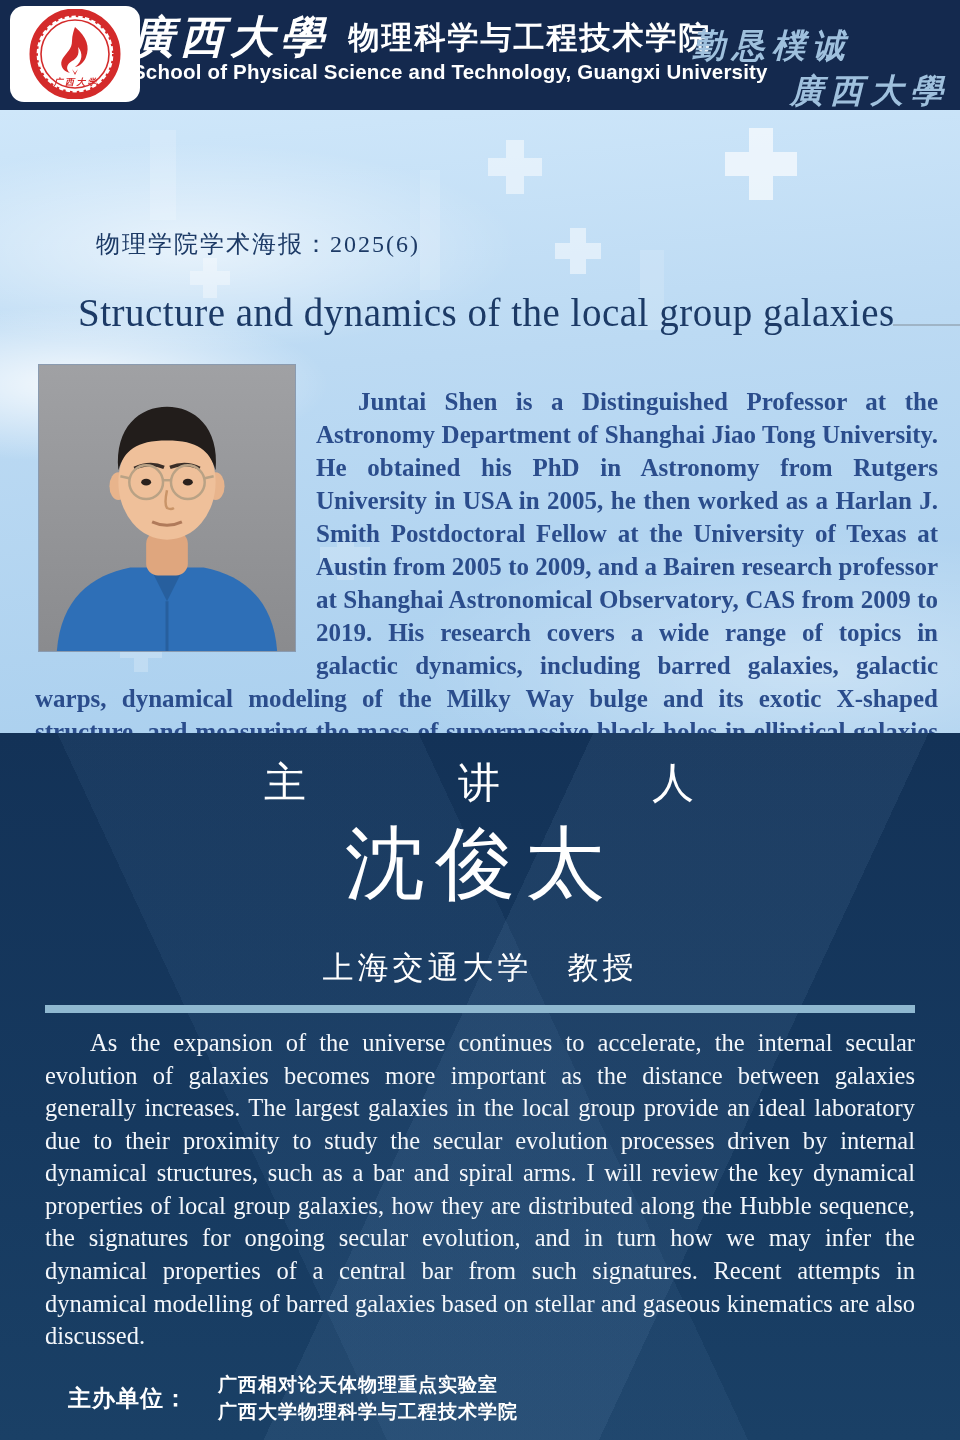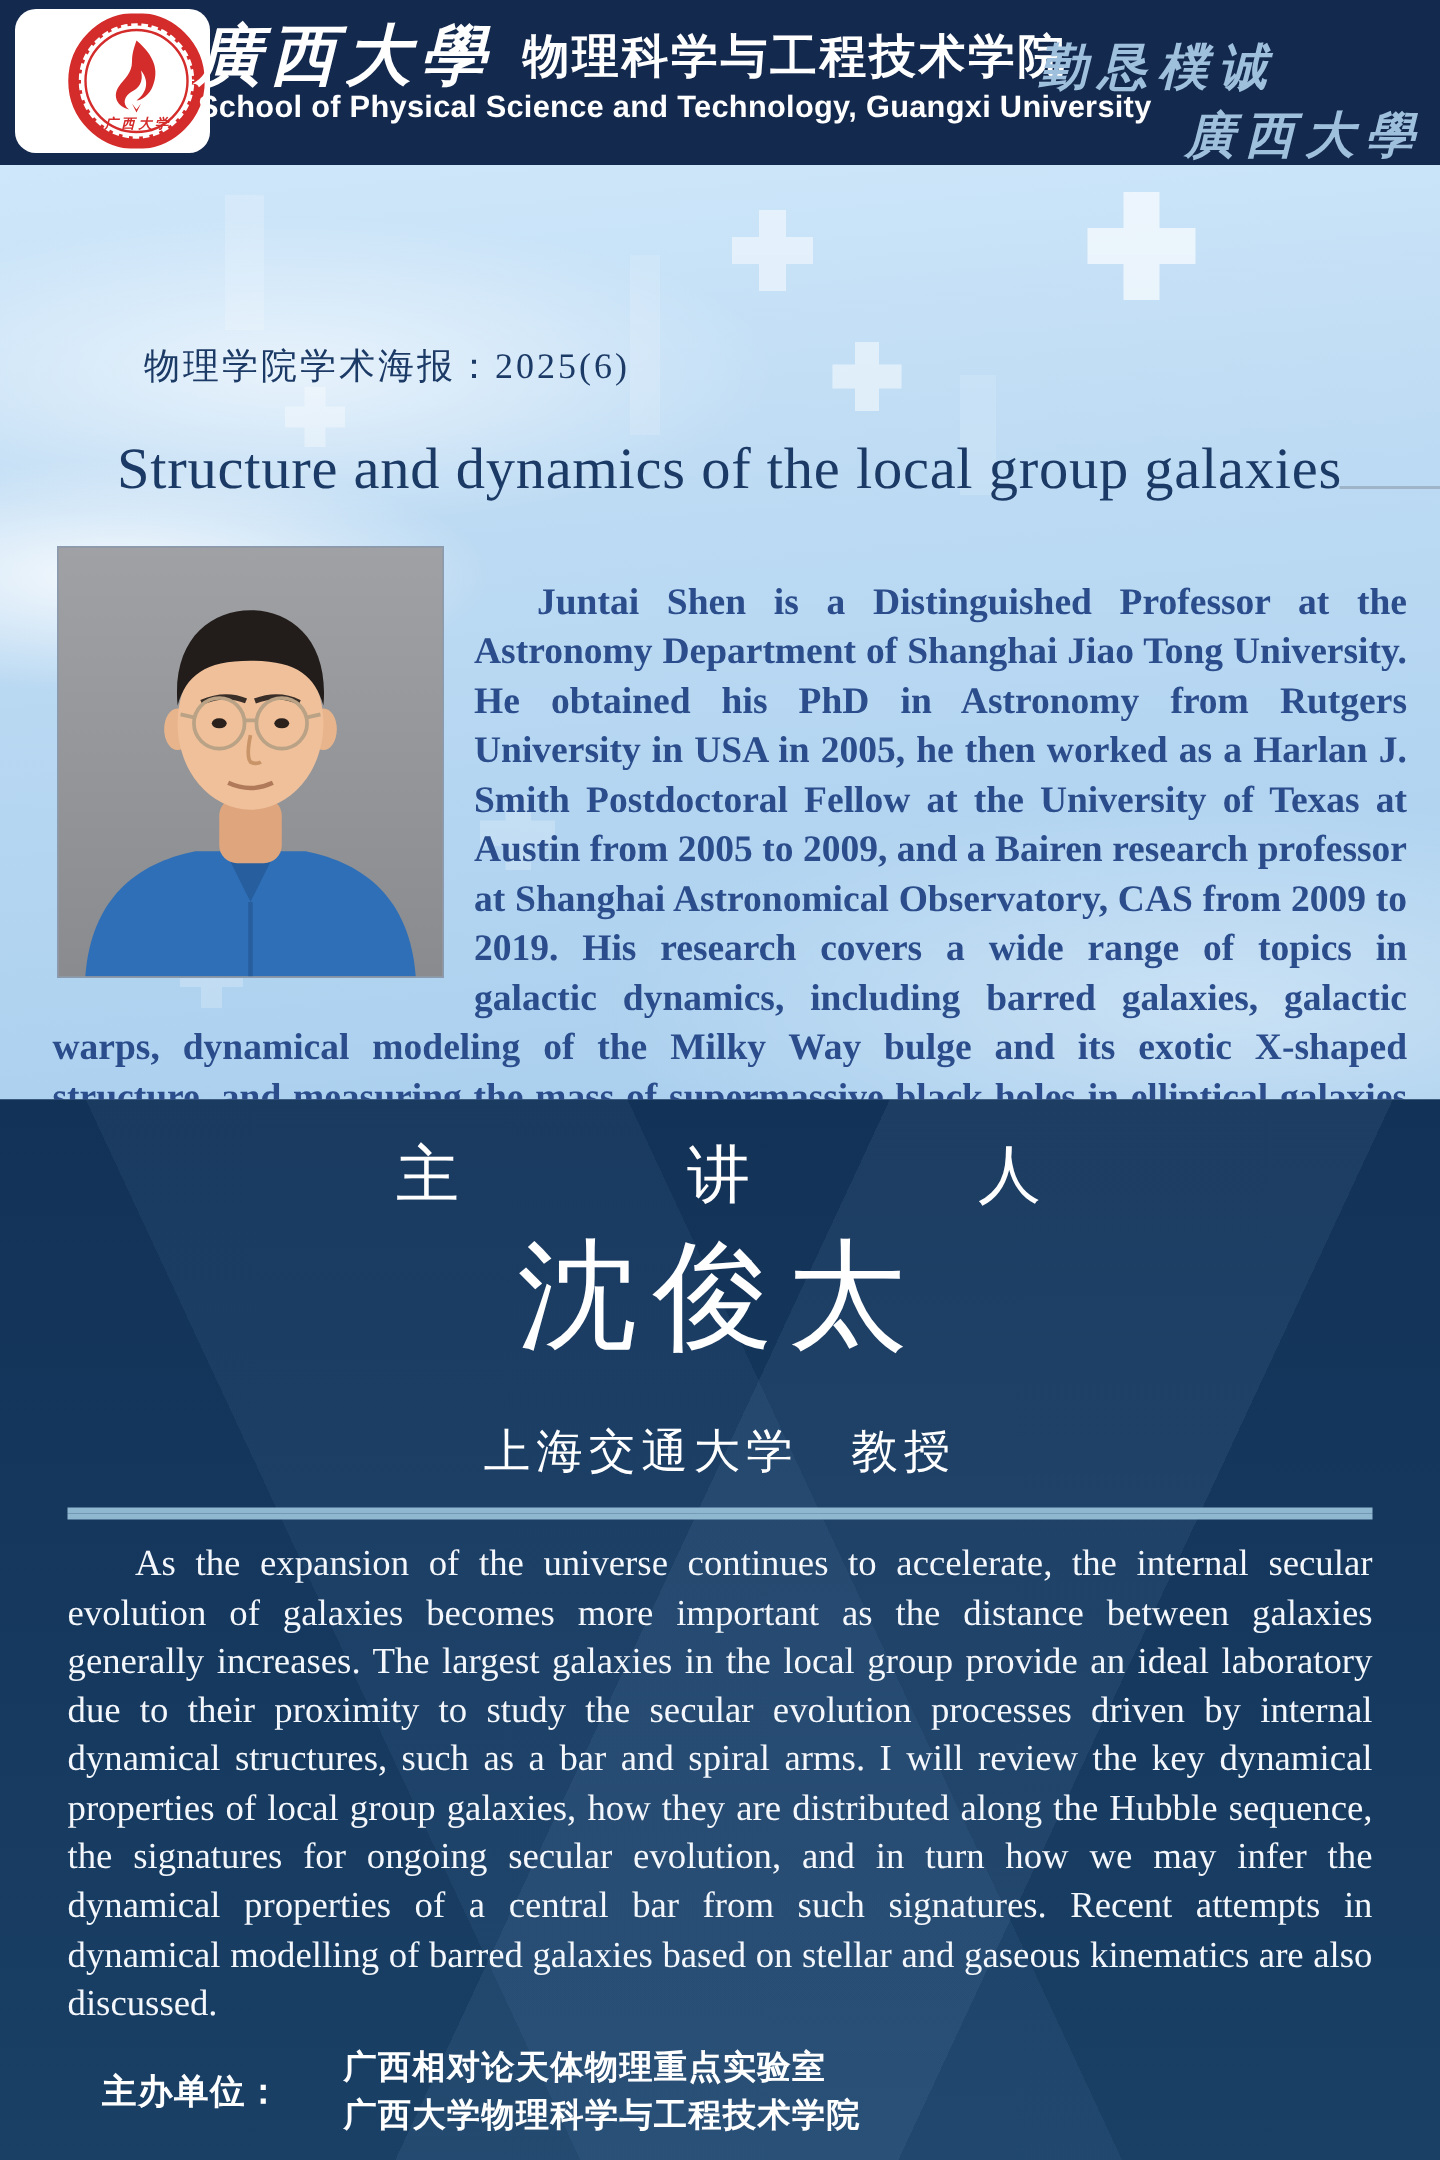"广 西 大 学" .logo-wrap { justify-content: flex-end -> center }
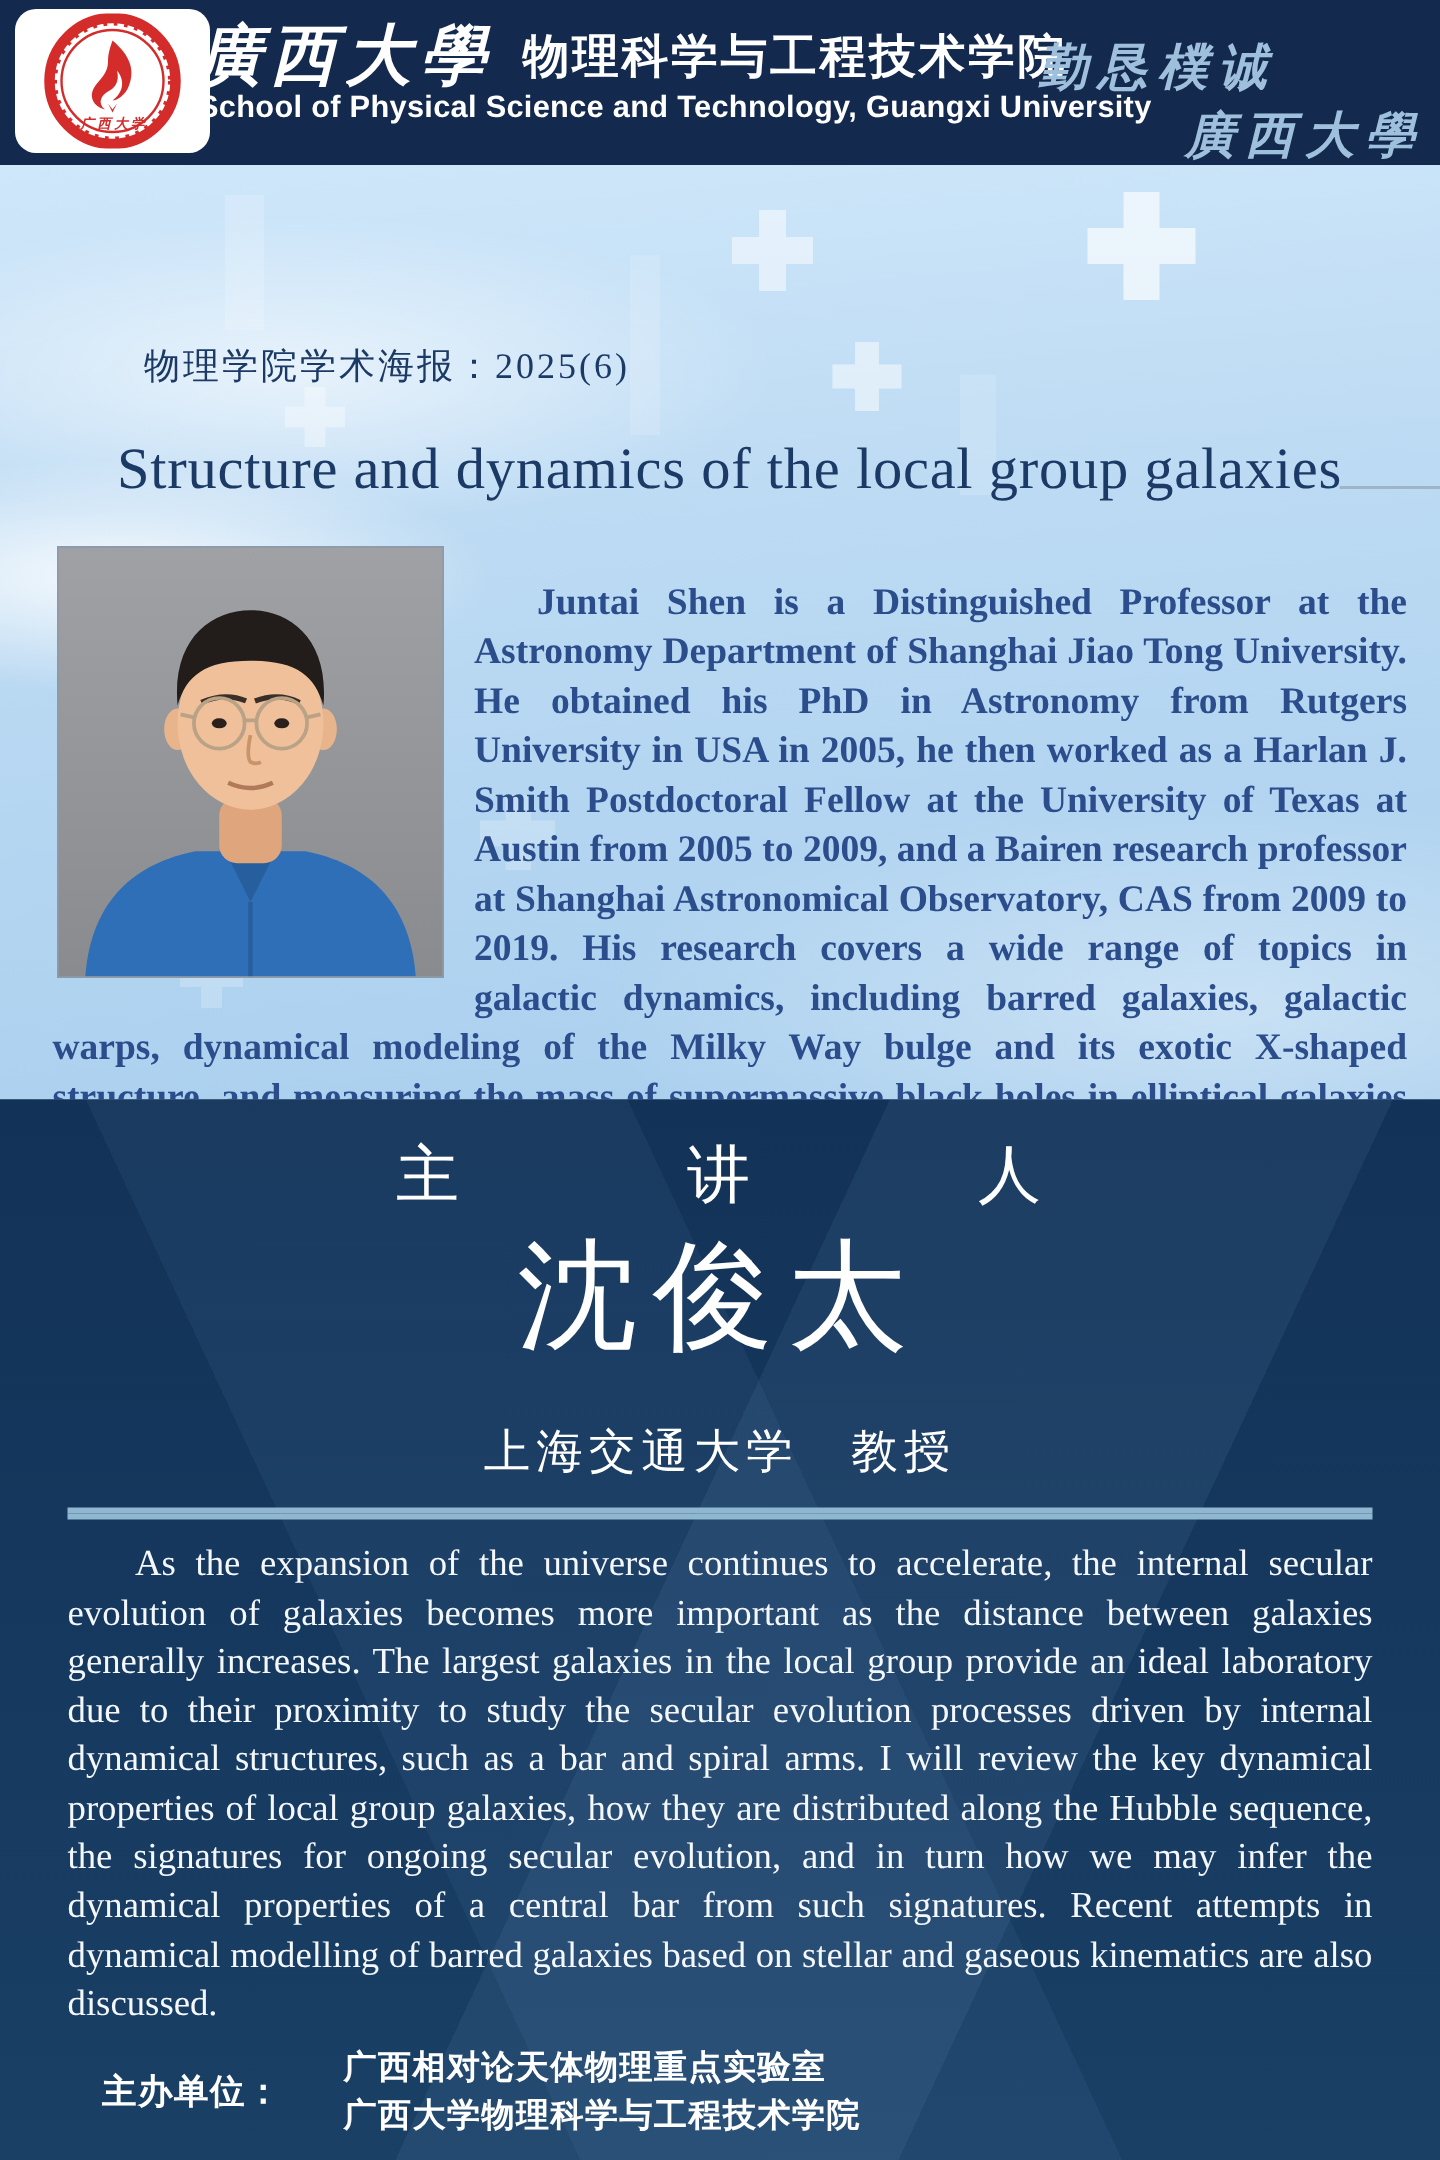"广西相对论天体物理重点实验室" .hosts { font-size: 22px -> 19px; margin-left: 41px -> 30px }
